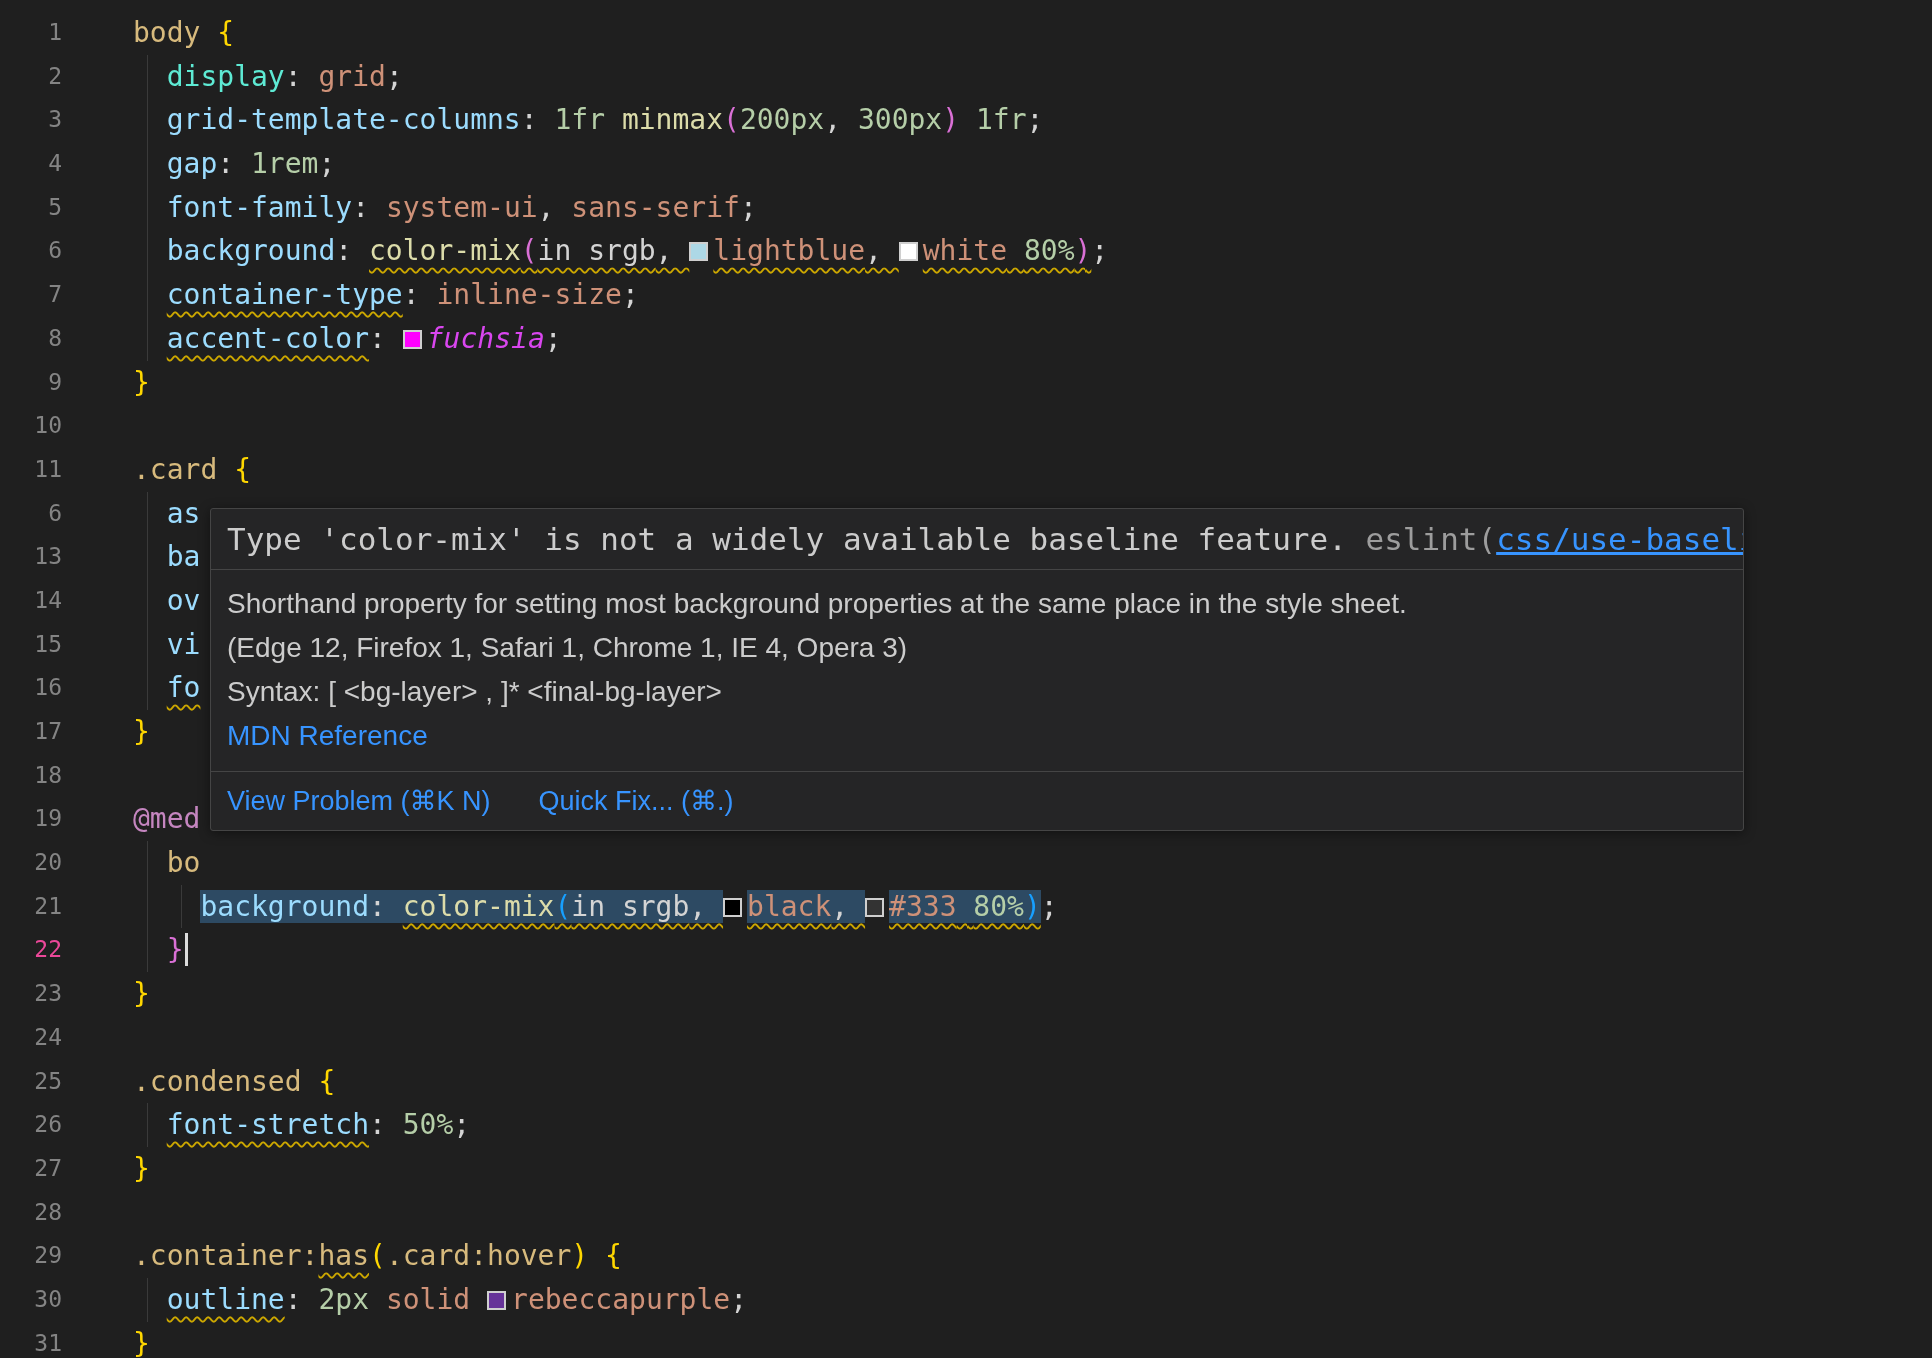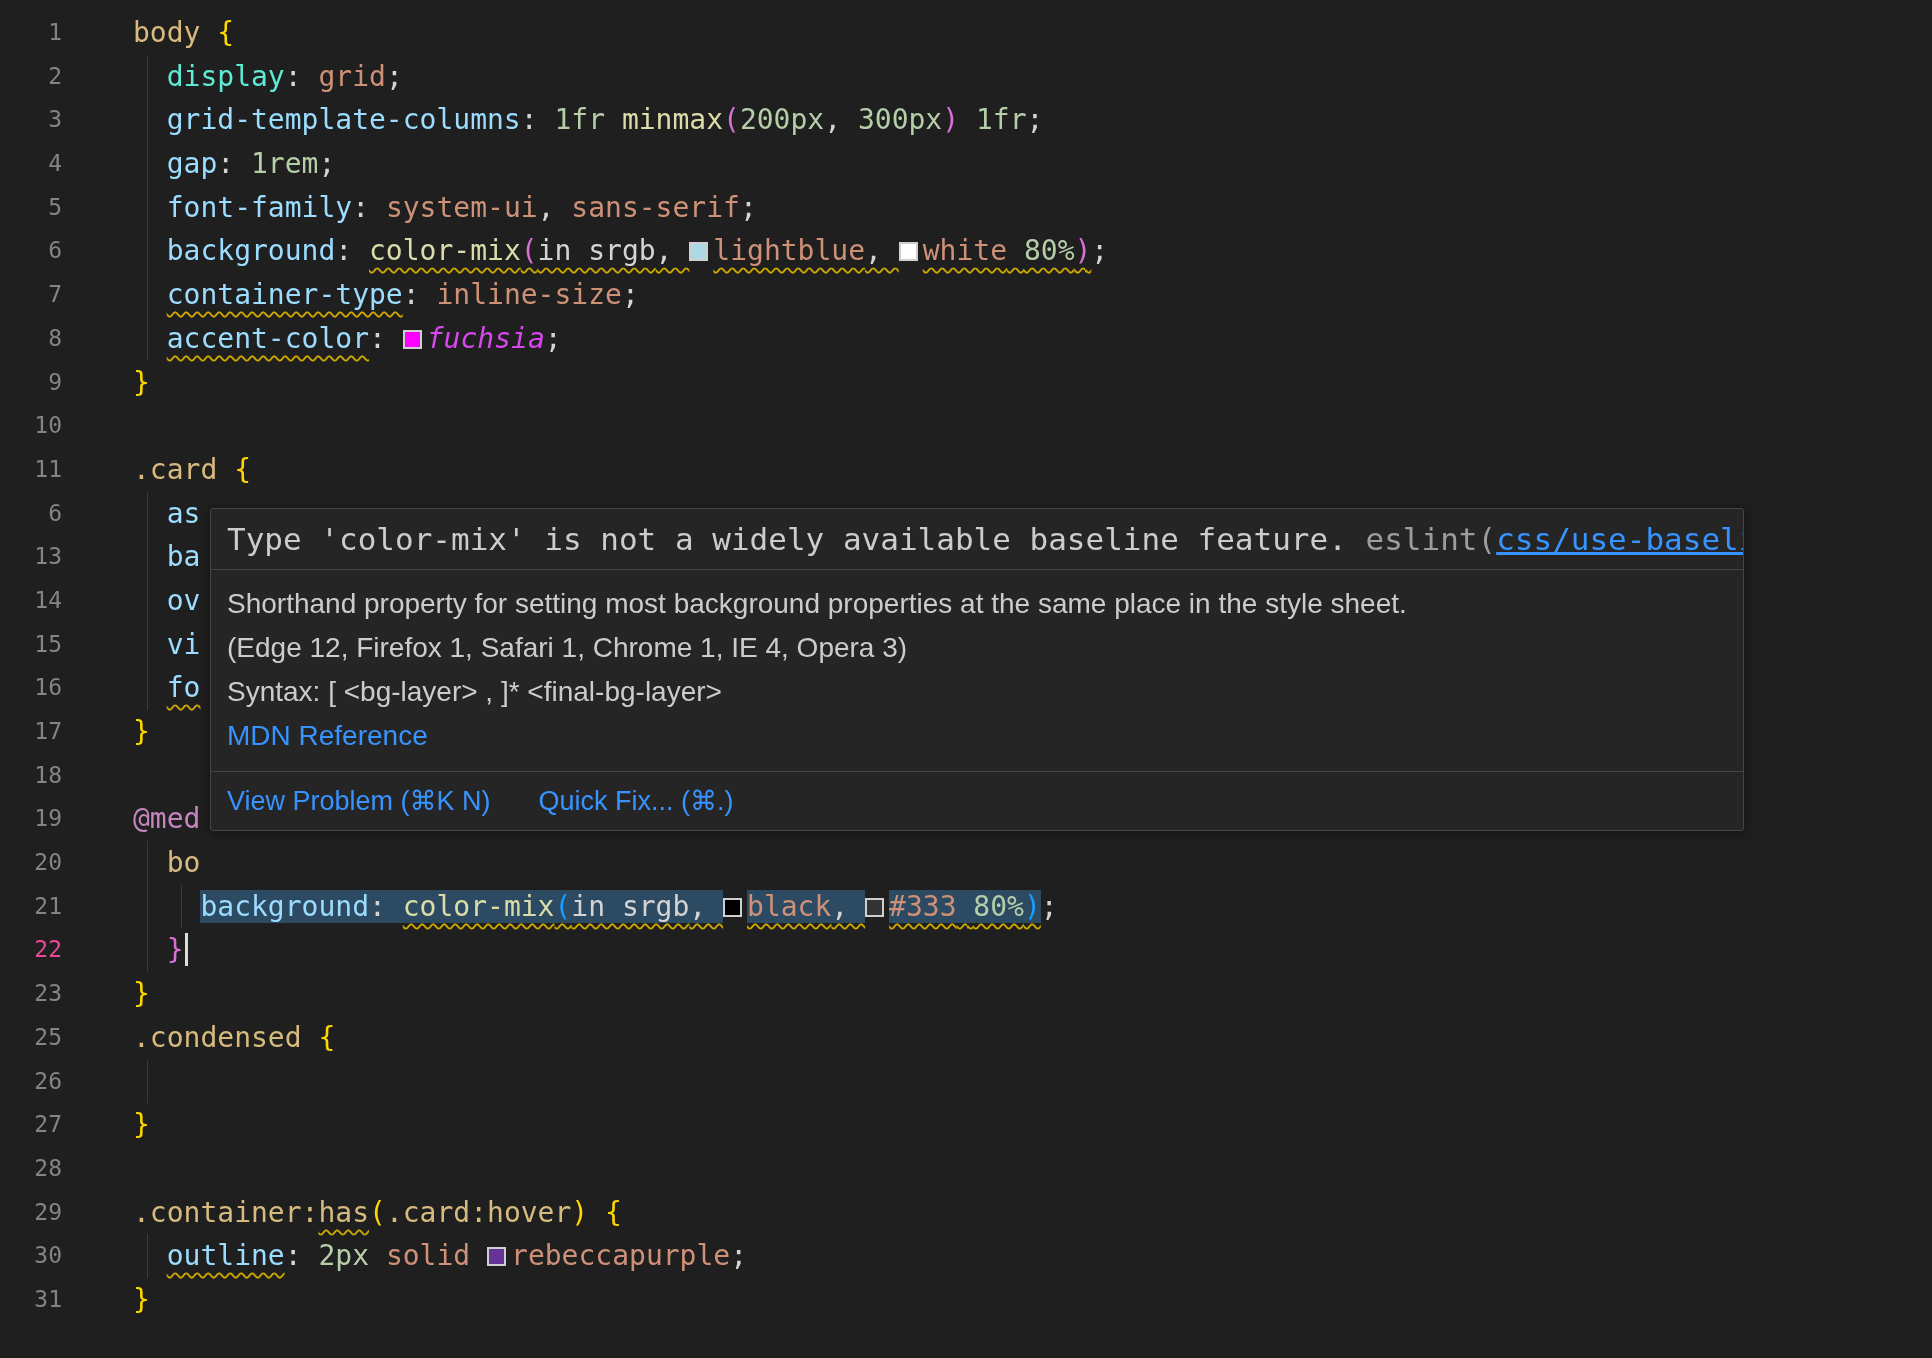"24" div.row { html: none -> <div> <span>24</span> <span></span> </div> }
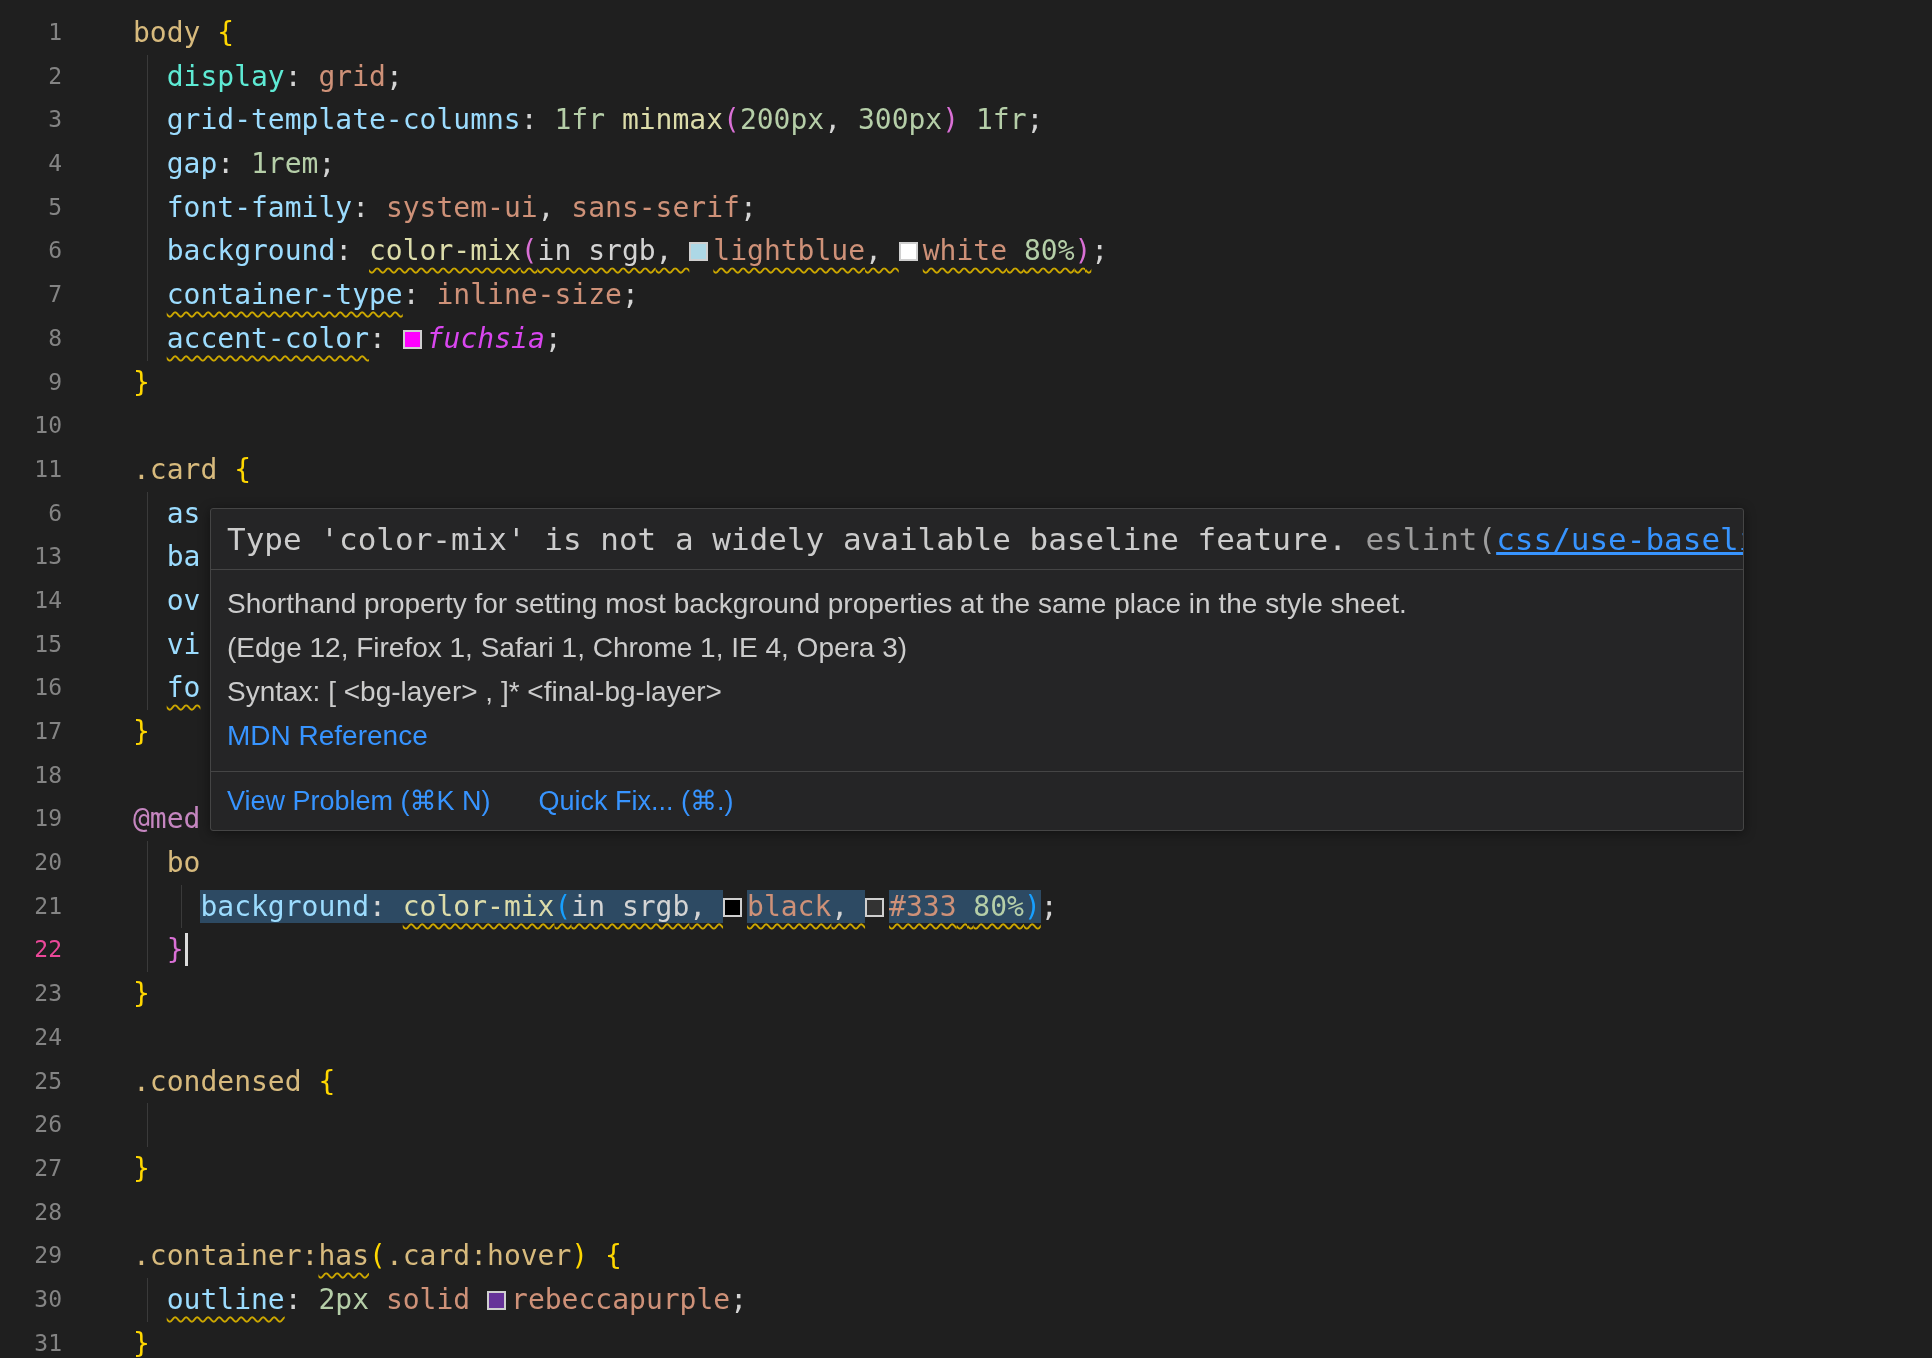"font-stretch: 50%;" span.code { html: none -> <span><span> </span><span>font-stretch</span><span>: </span><span>50%</span><span>;</span></span> }
